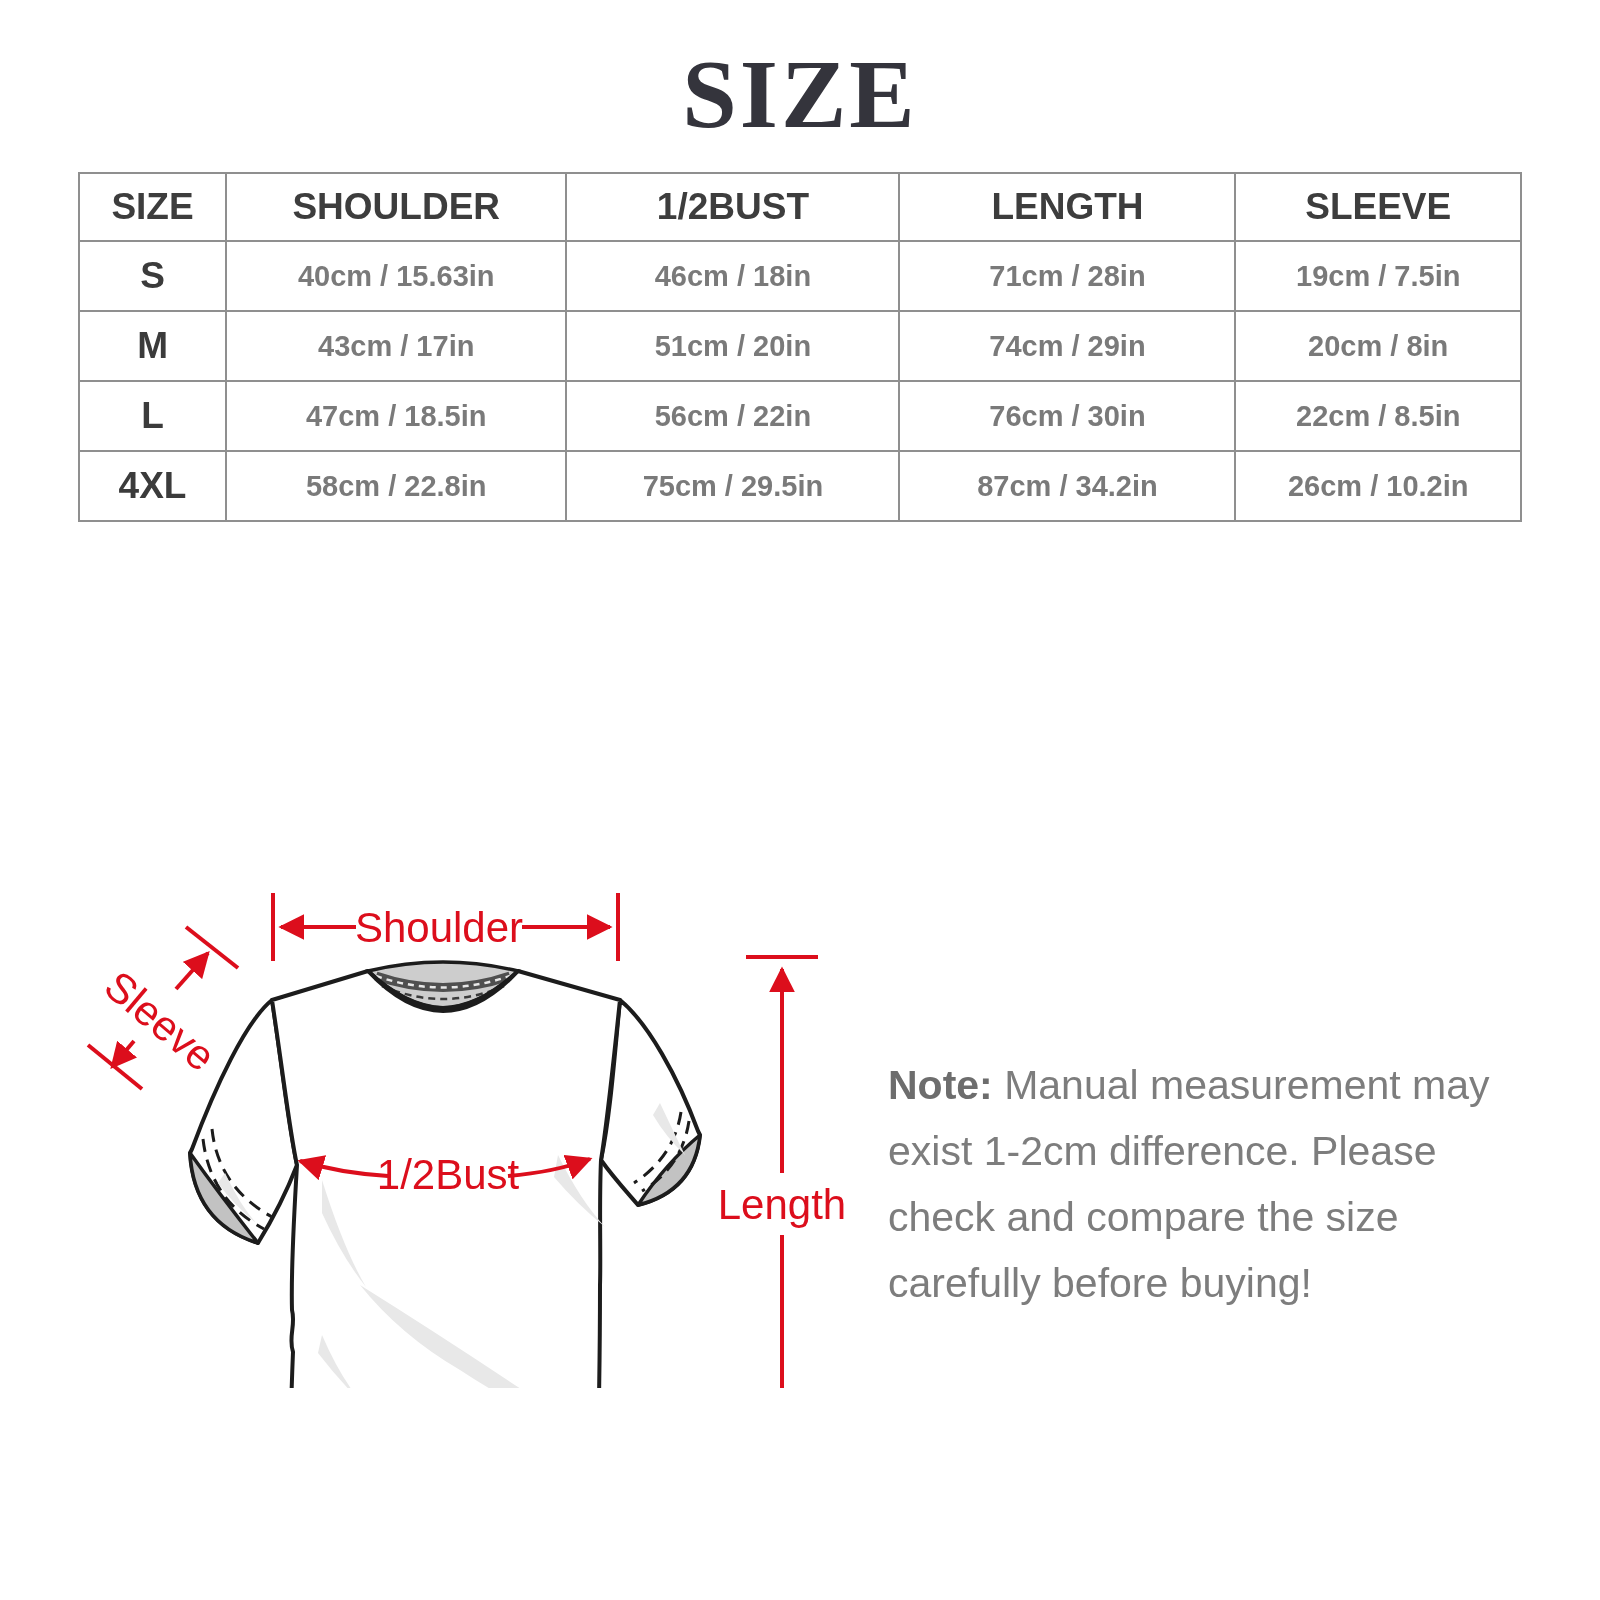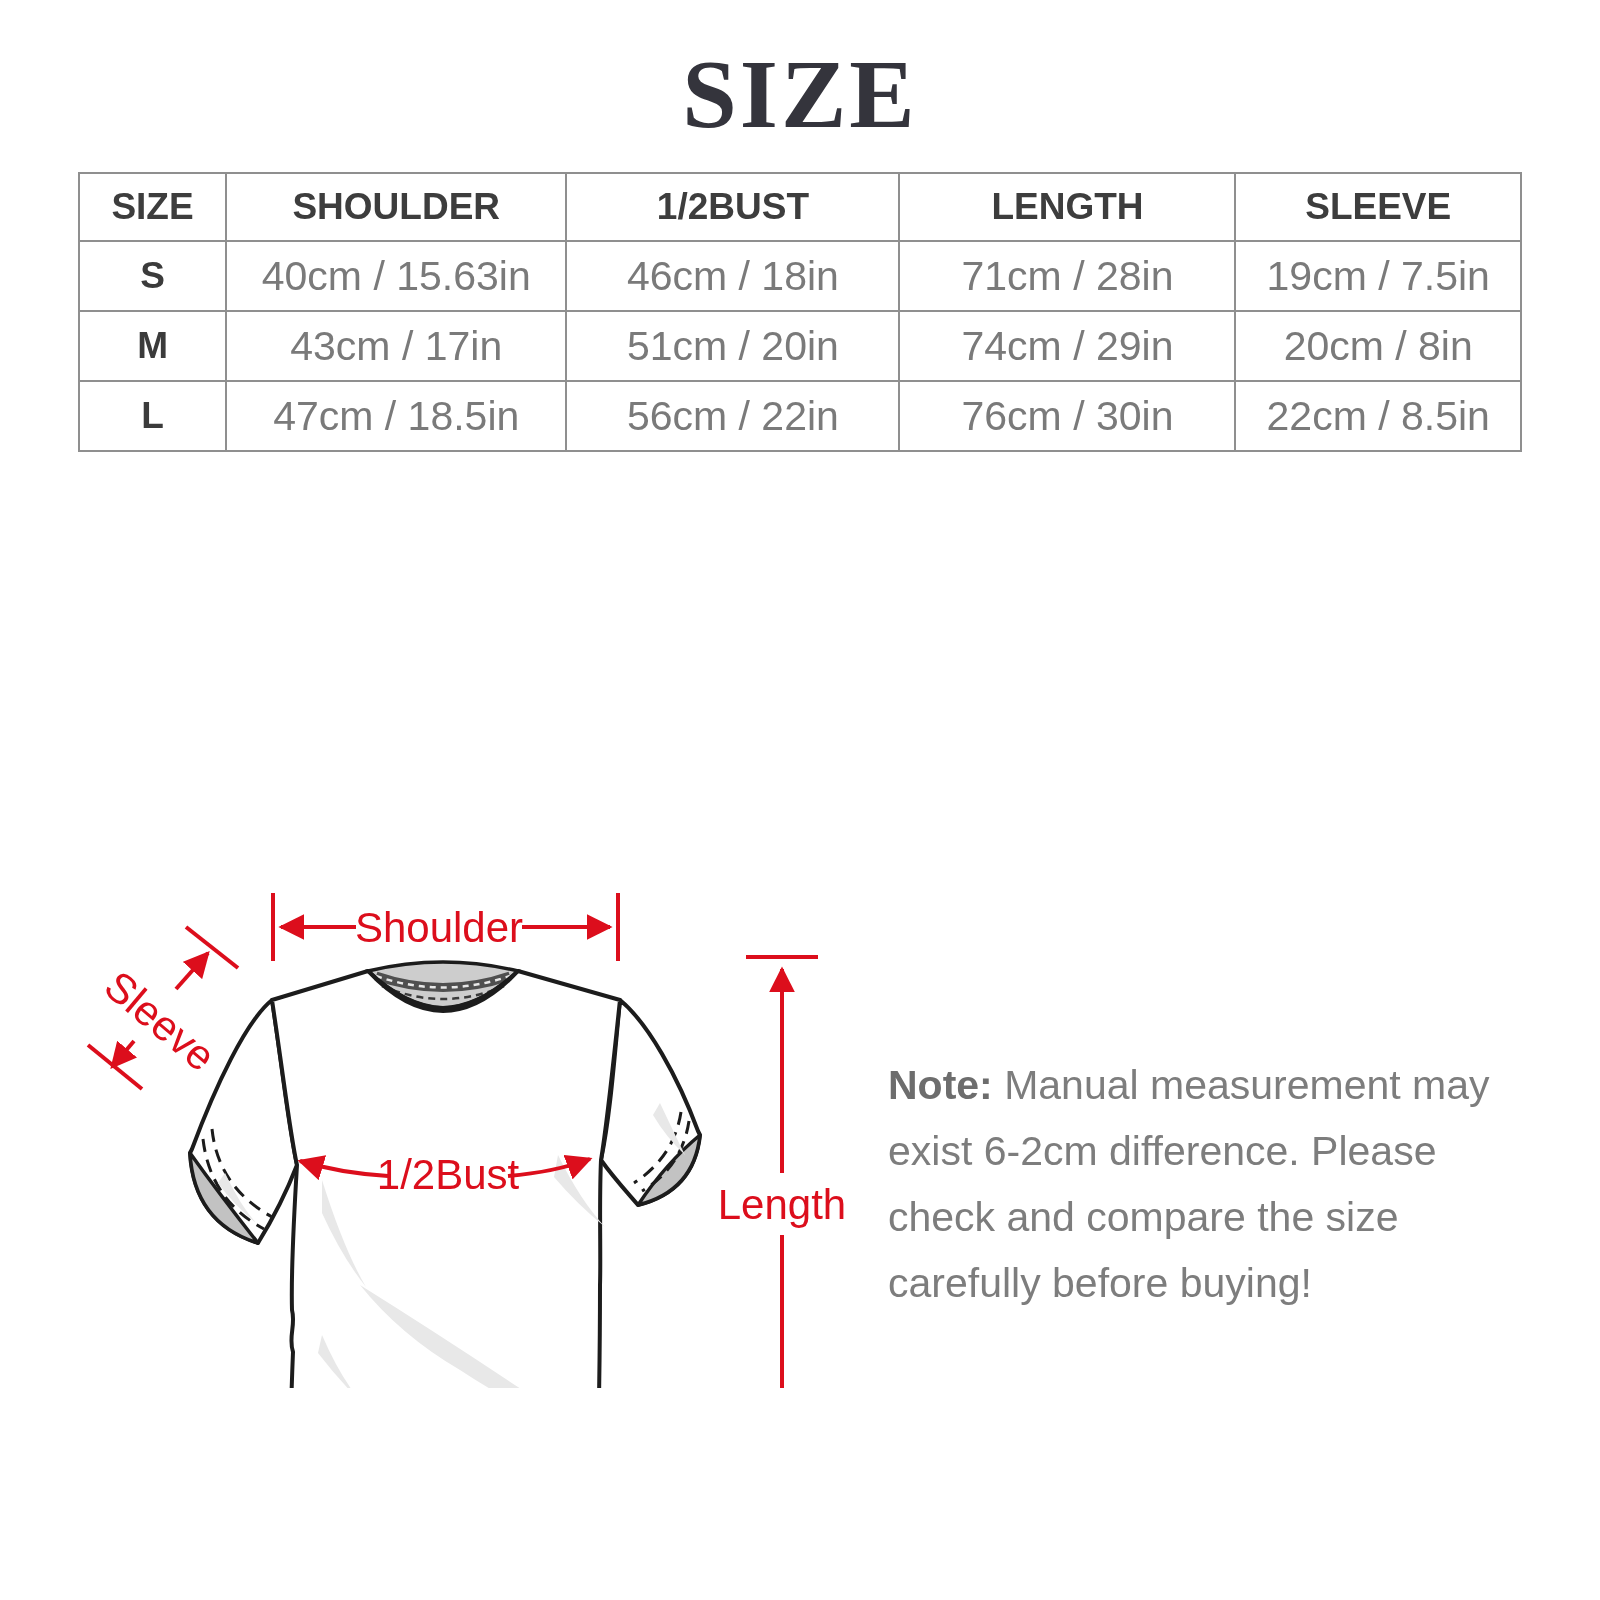"40cm / 15.63in" .size-table tbody td { font-size: 41px -> 29px; font-weight: 400 -> 700 }
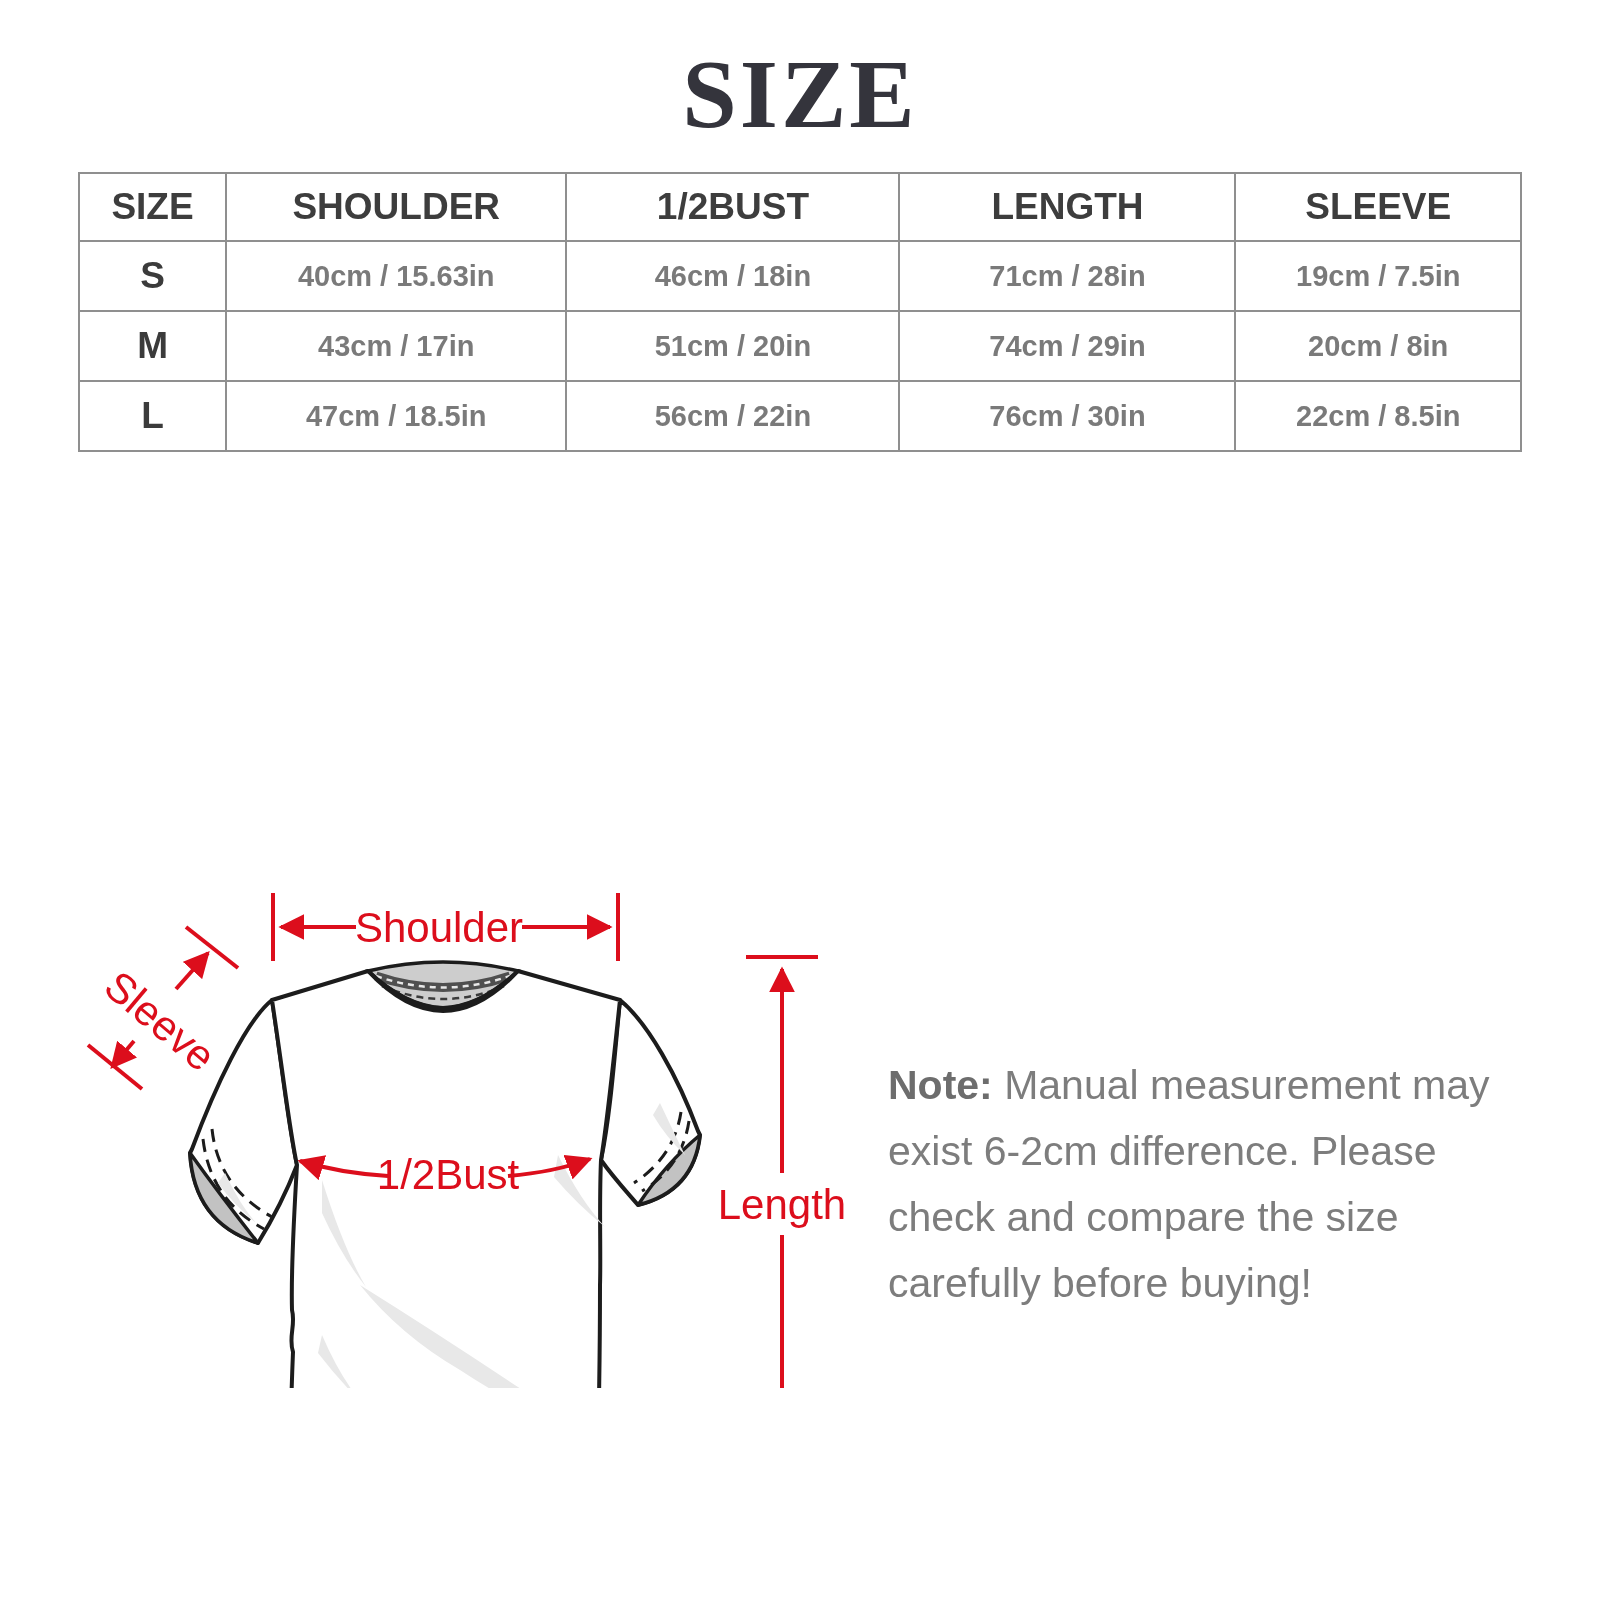"4XL" tr { html: none -> <tr> <td>4XL</td> <td>58cm / 22.8in</td> <td>75cm / 29.5in</td> <td>87cm / 34.2in</td> <td>26cm / 10.2in</td> </tr> }
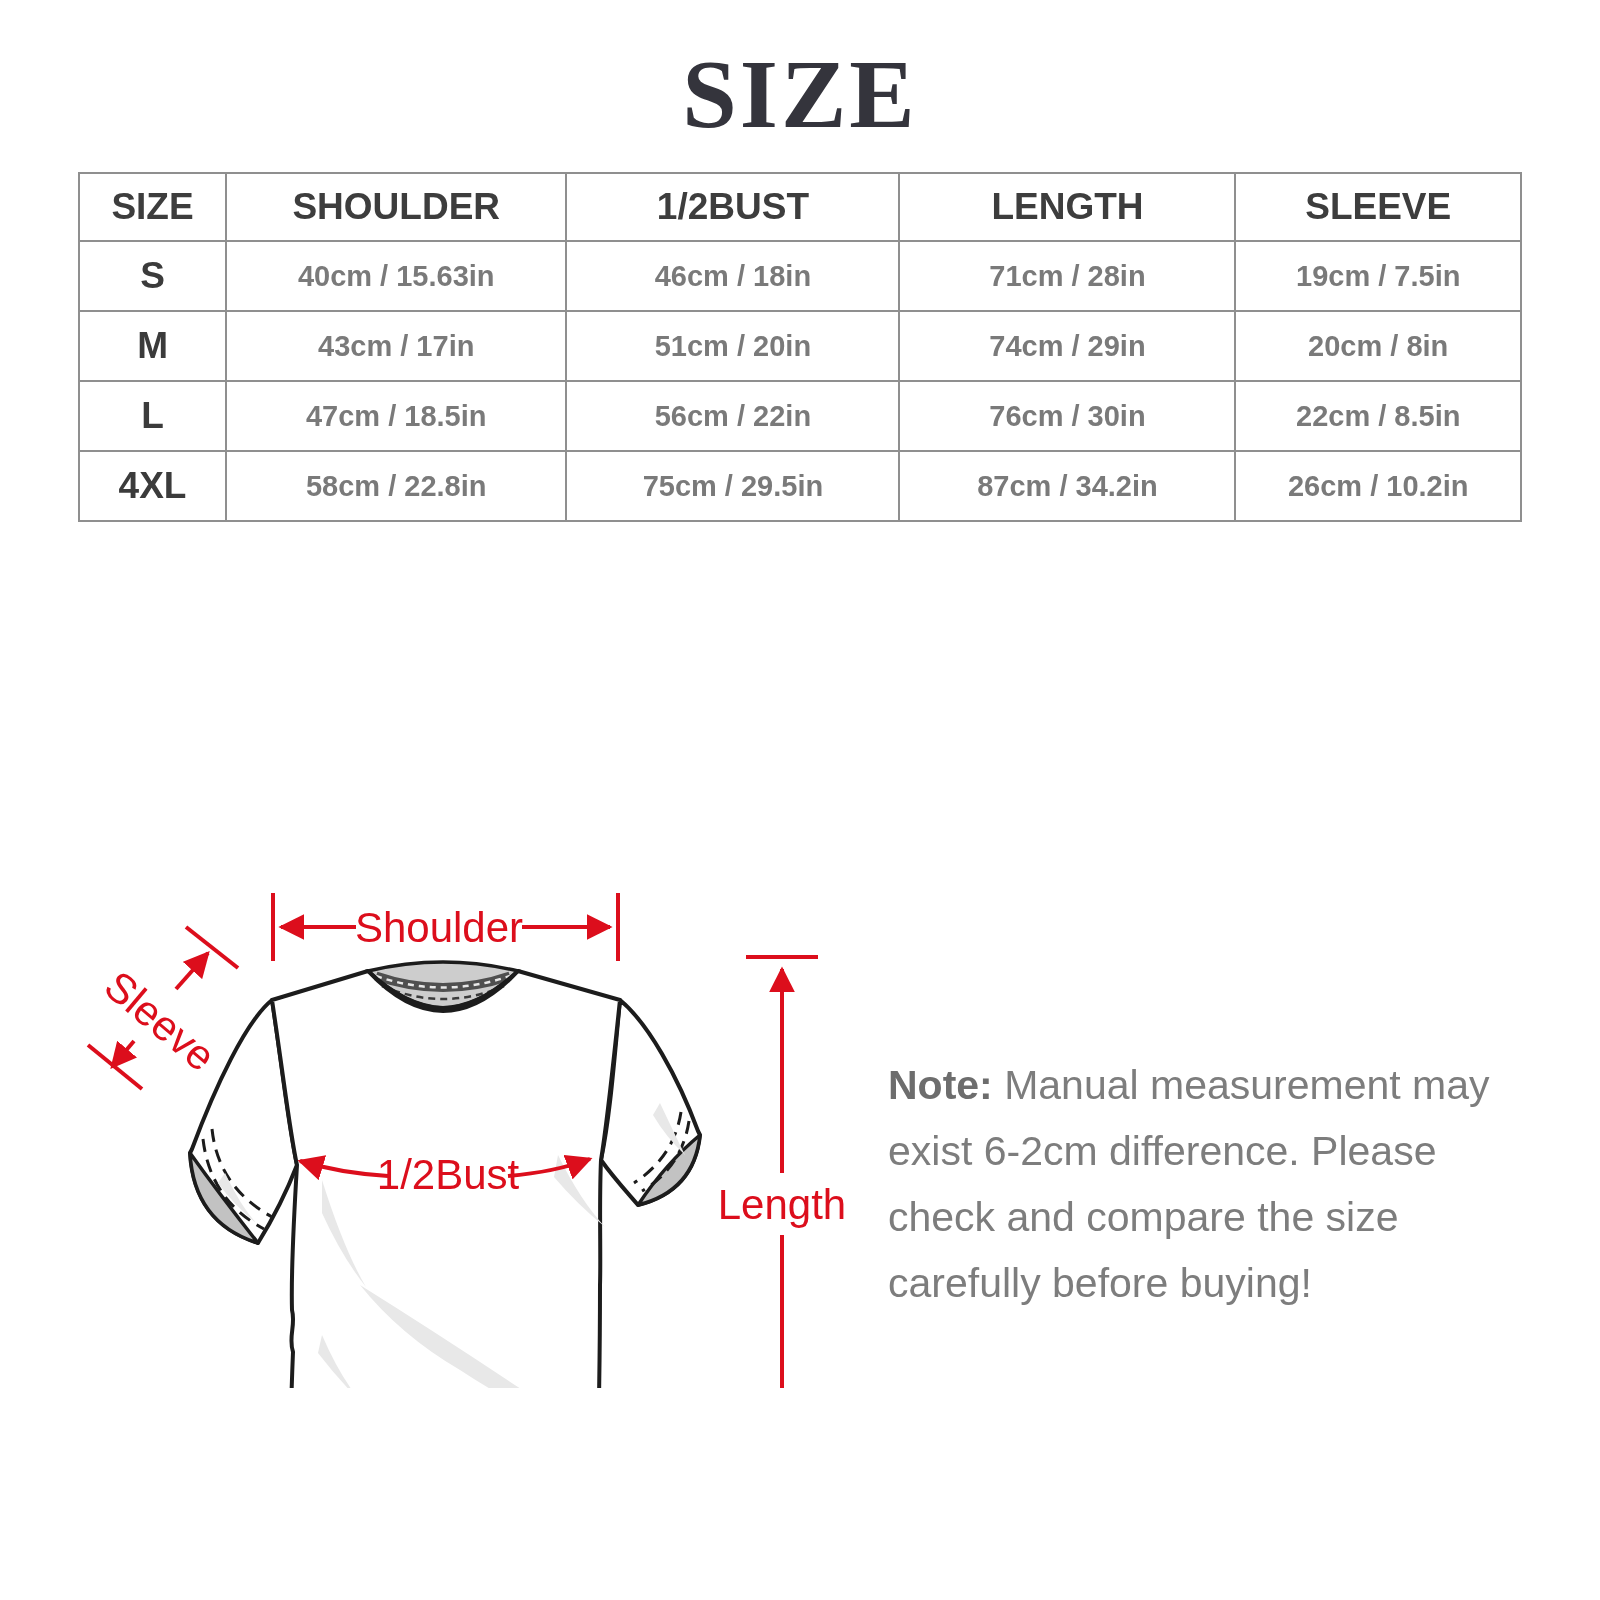"Manual measurement may exist 6-2cm" span { text: 6-2cm -> 1-2cm }
